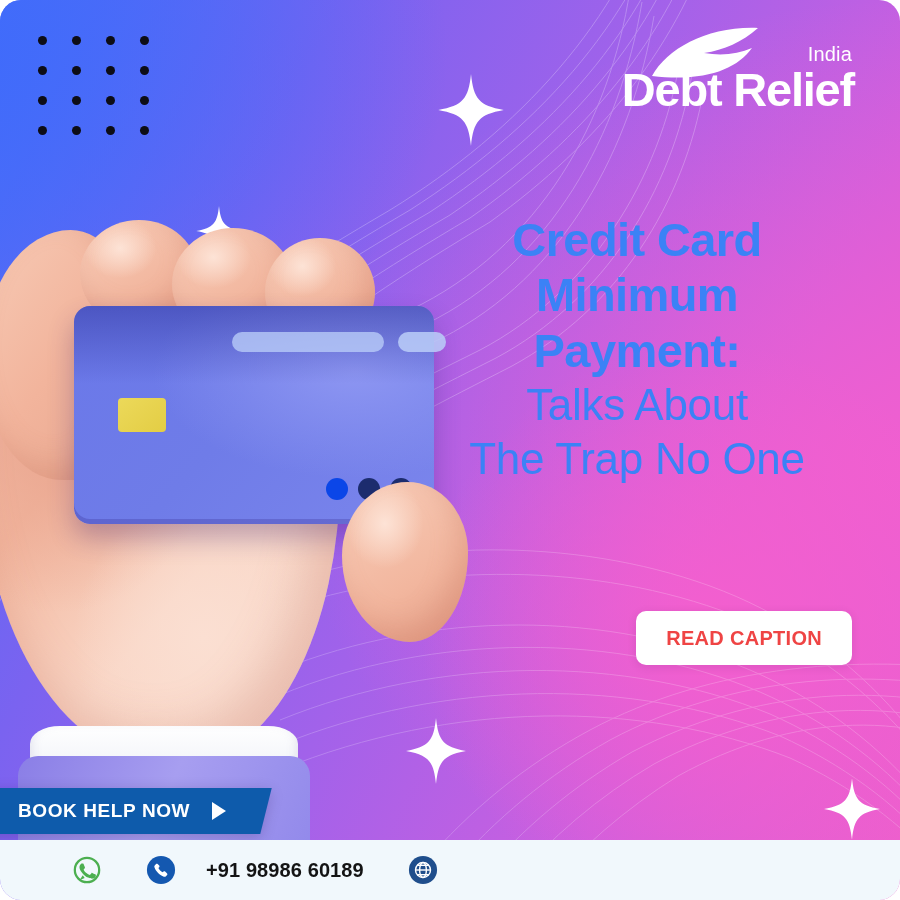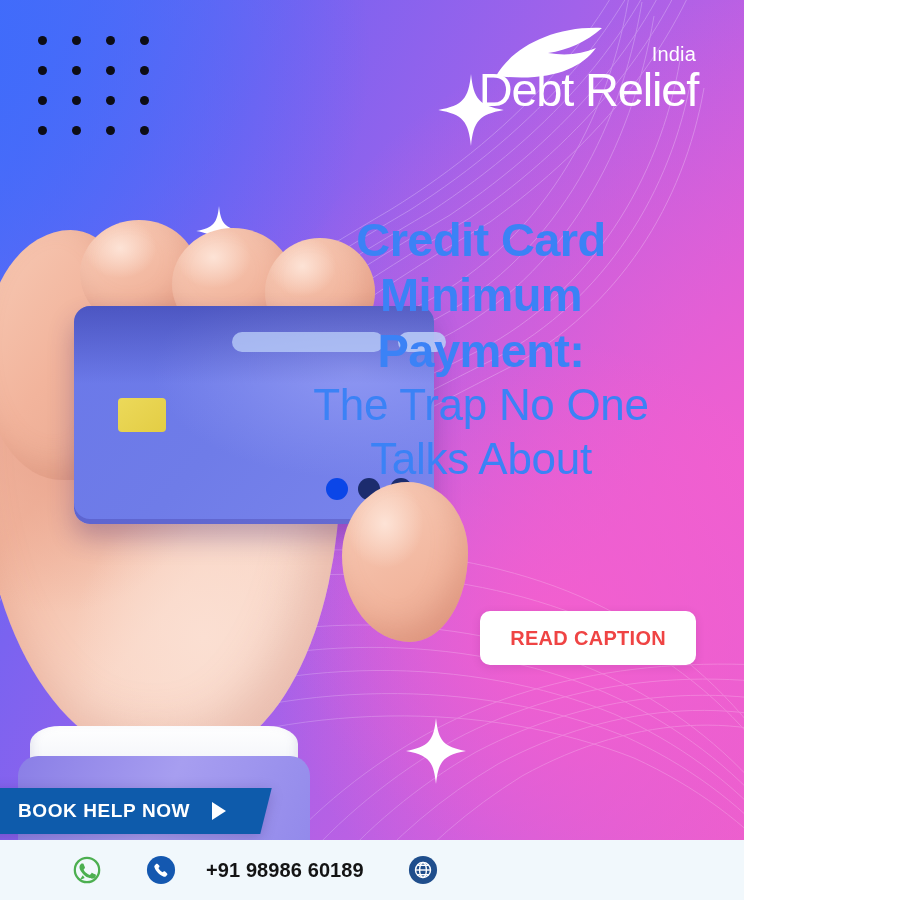"India" .poster { border-radius: none -> 21px; width: 744px -> 900px }
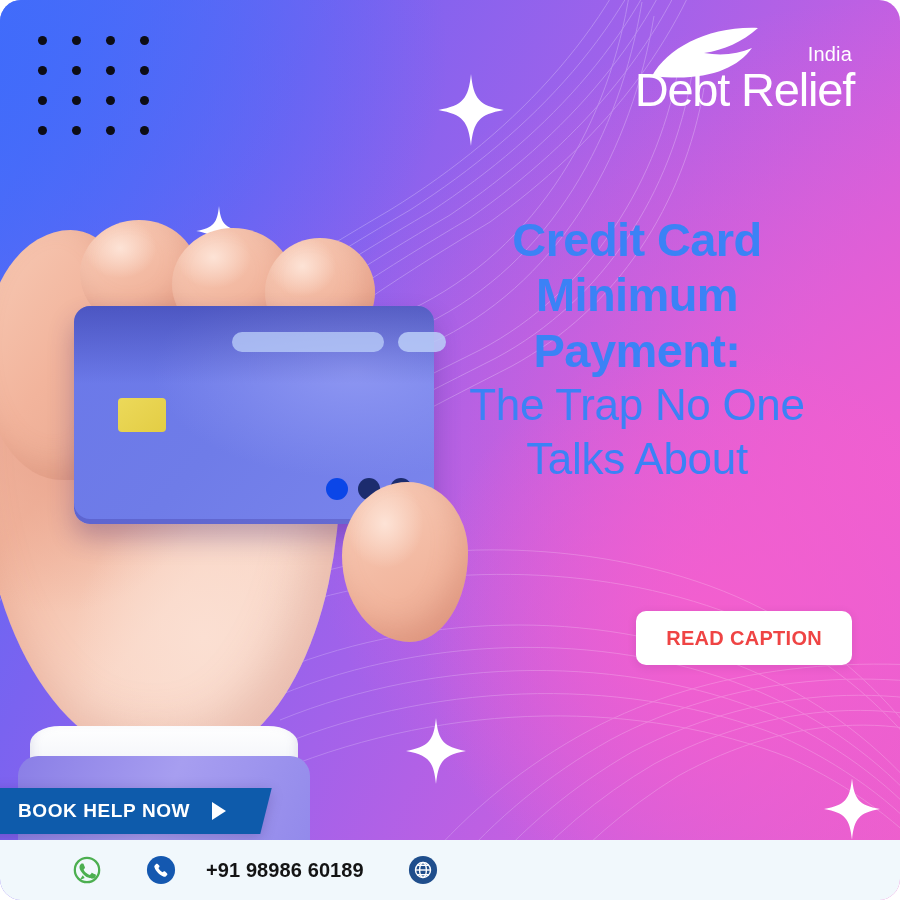"Debt Relief" .logo-word { font-weight: 400 -> 700 }
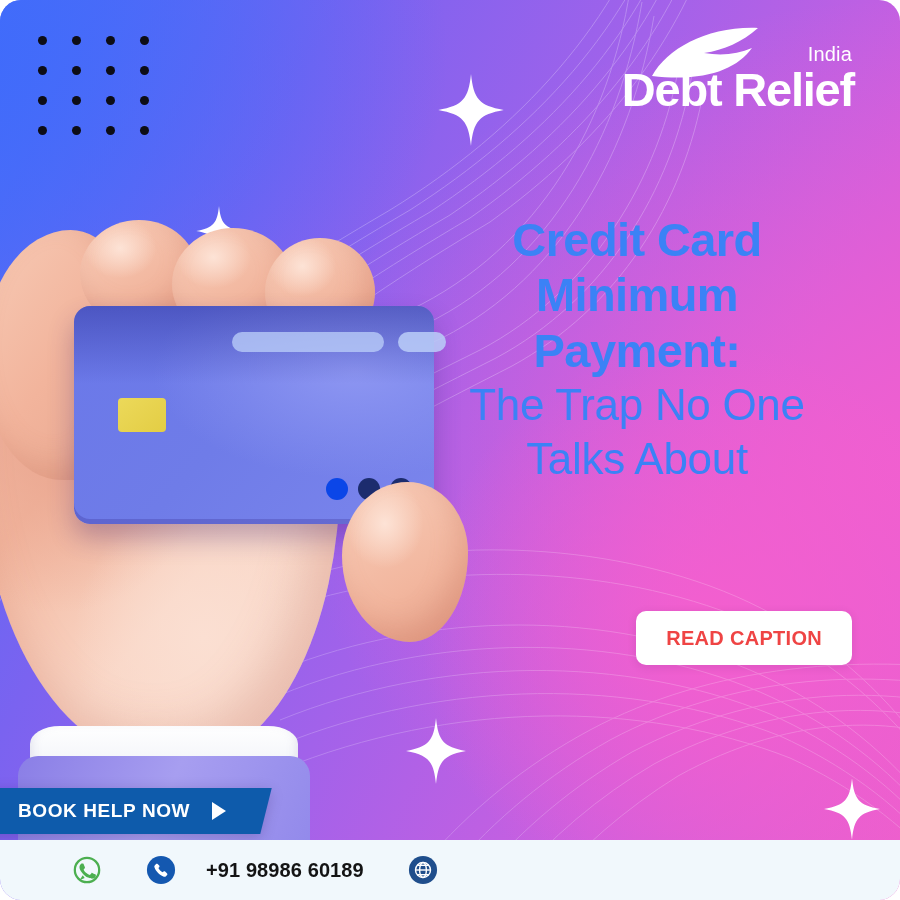"The Trap No One" span.l-light { order: before "Talks About" -> after "Talks About" }
